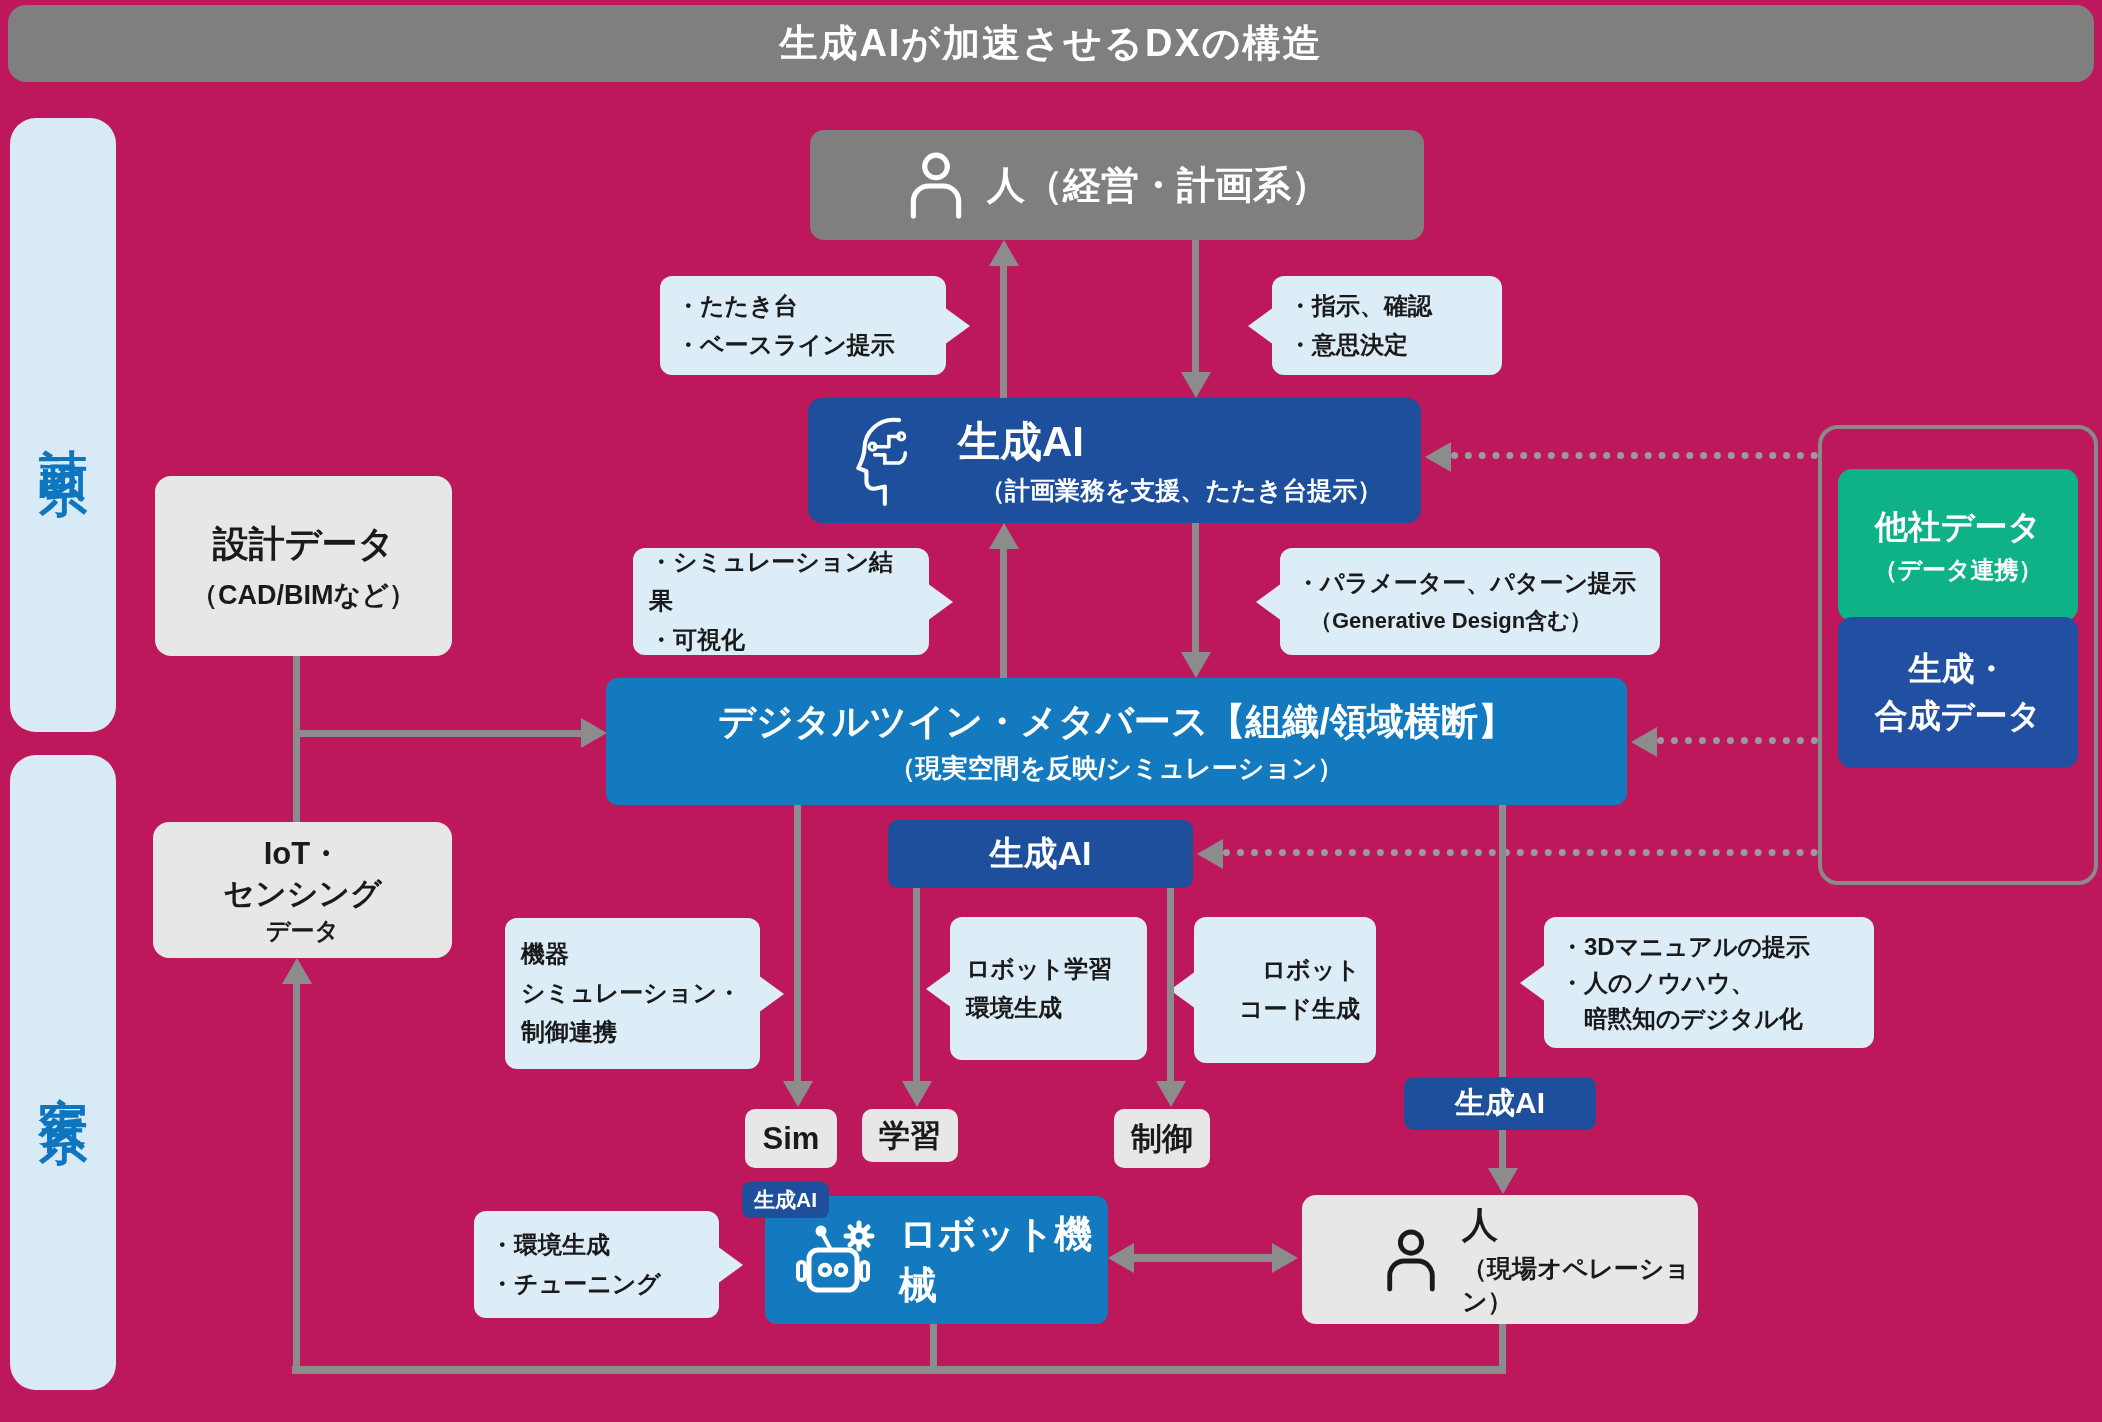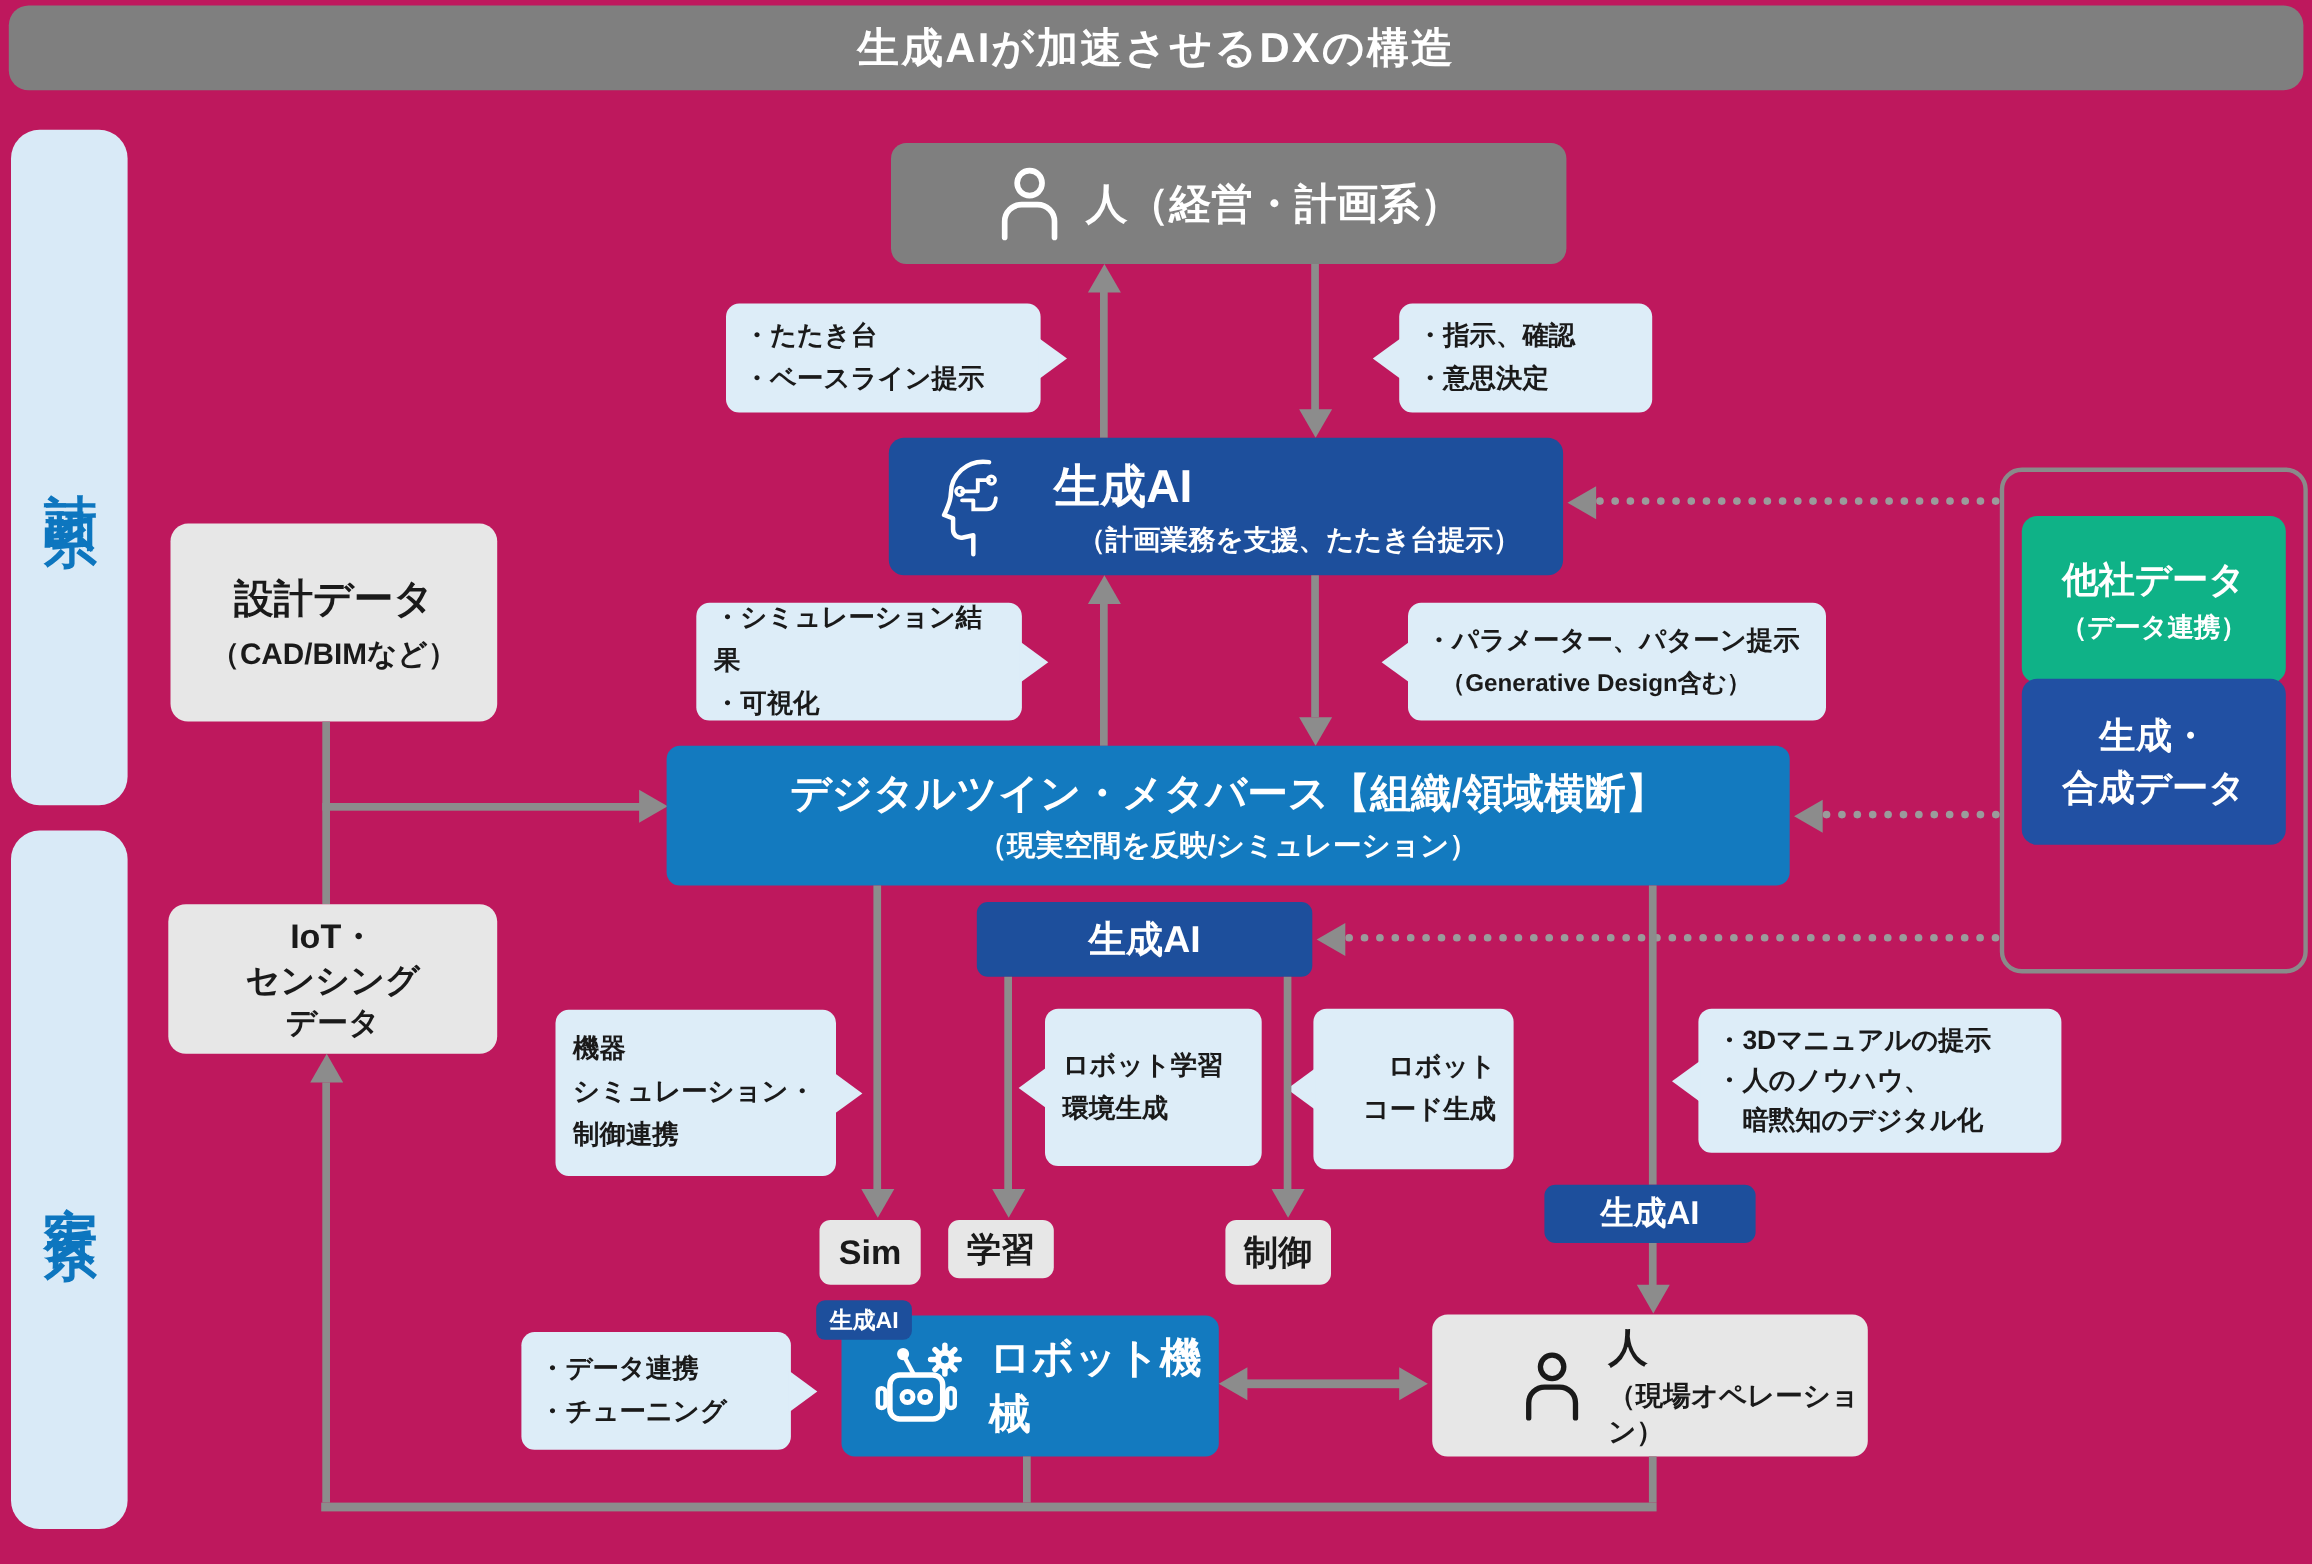"データ" span.node-title { font-size: 28px -> 24px }
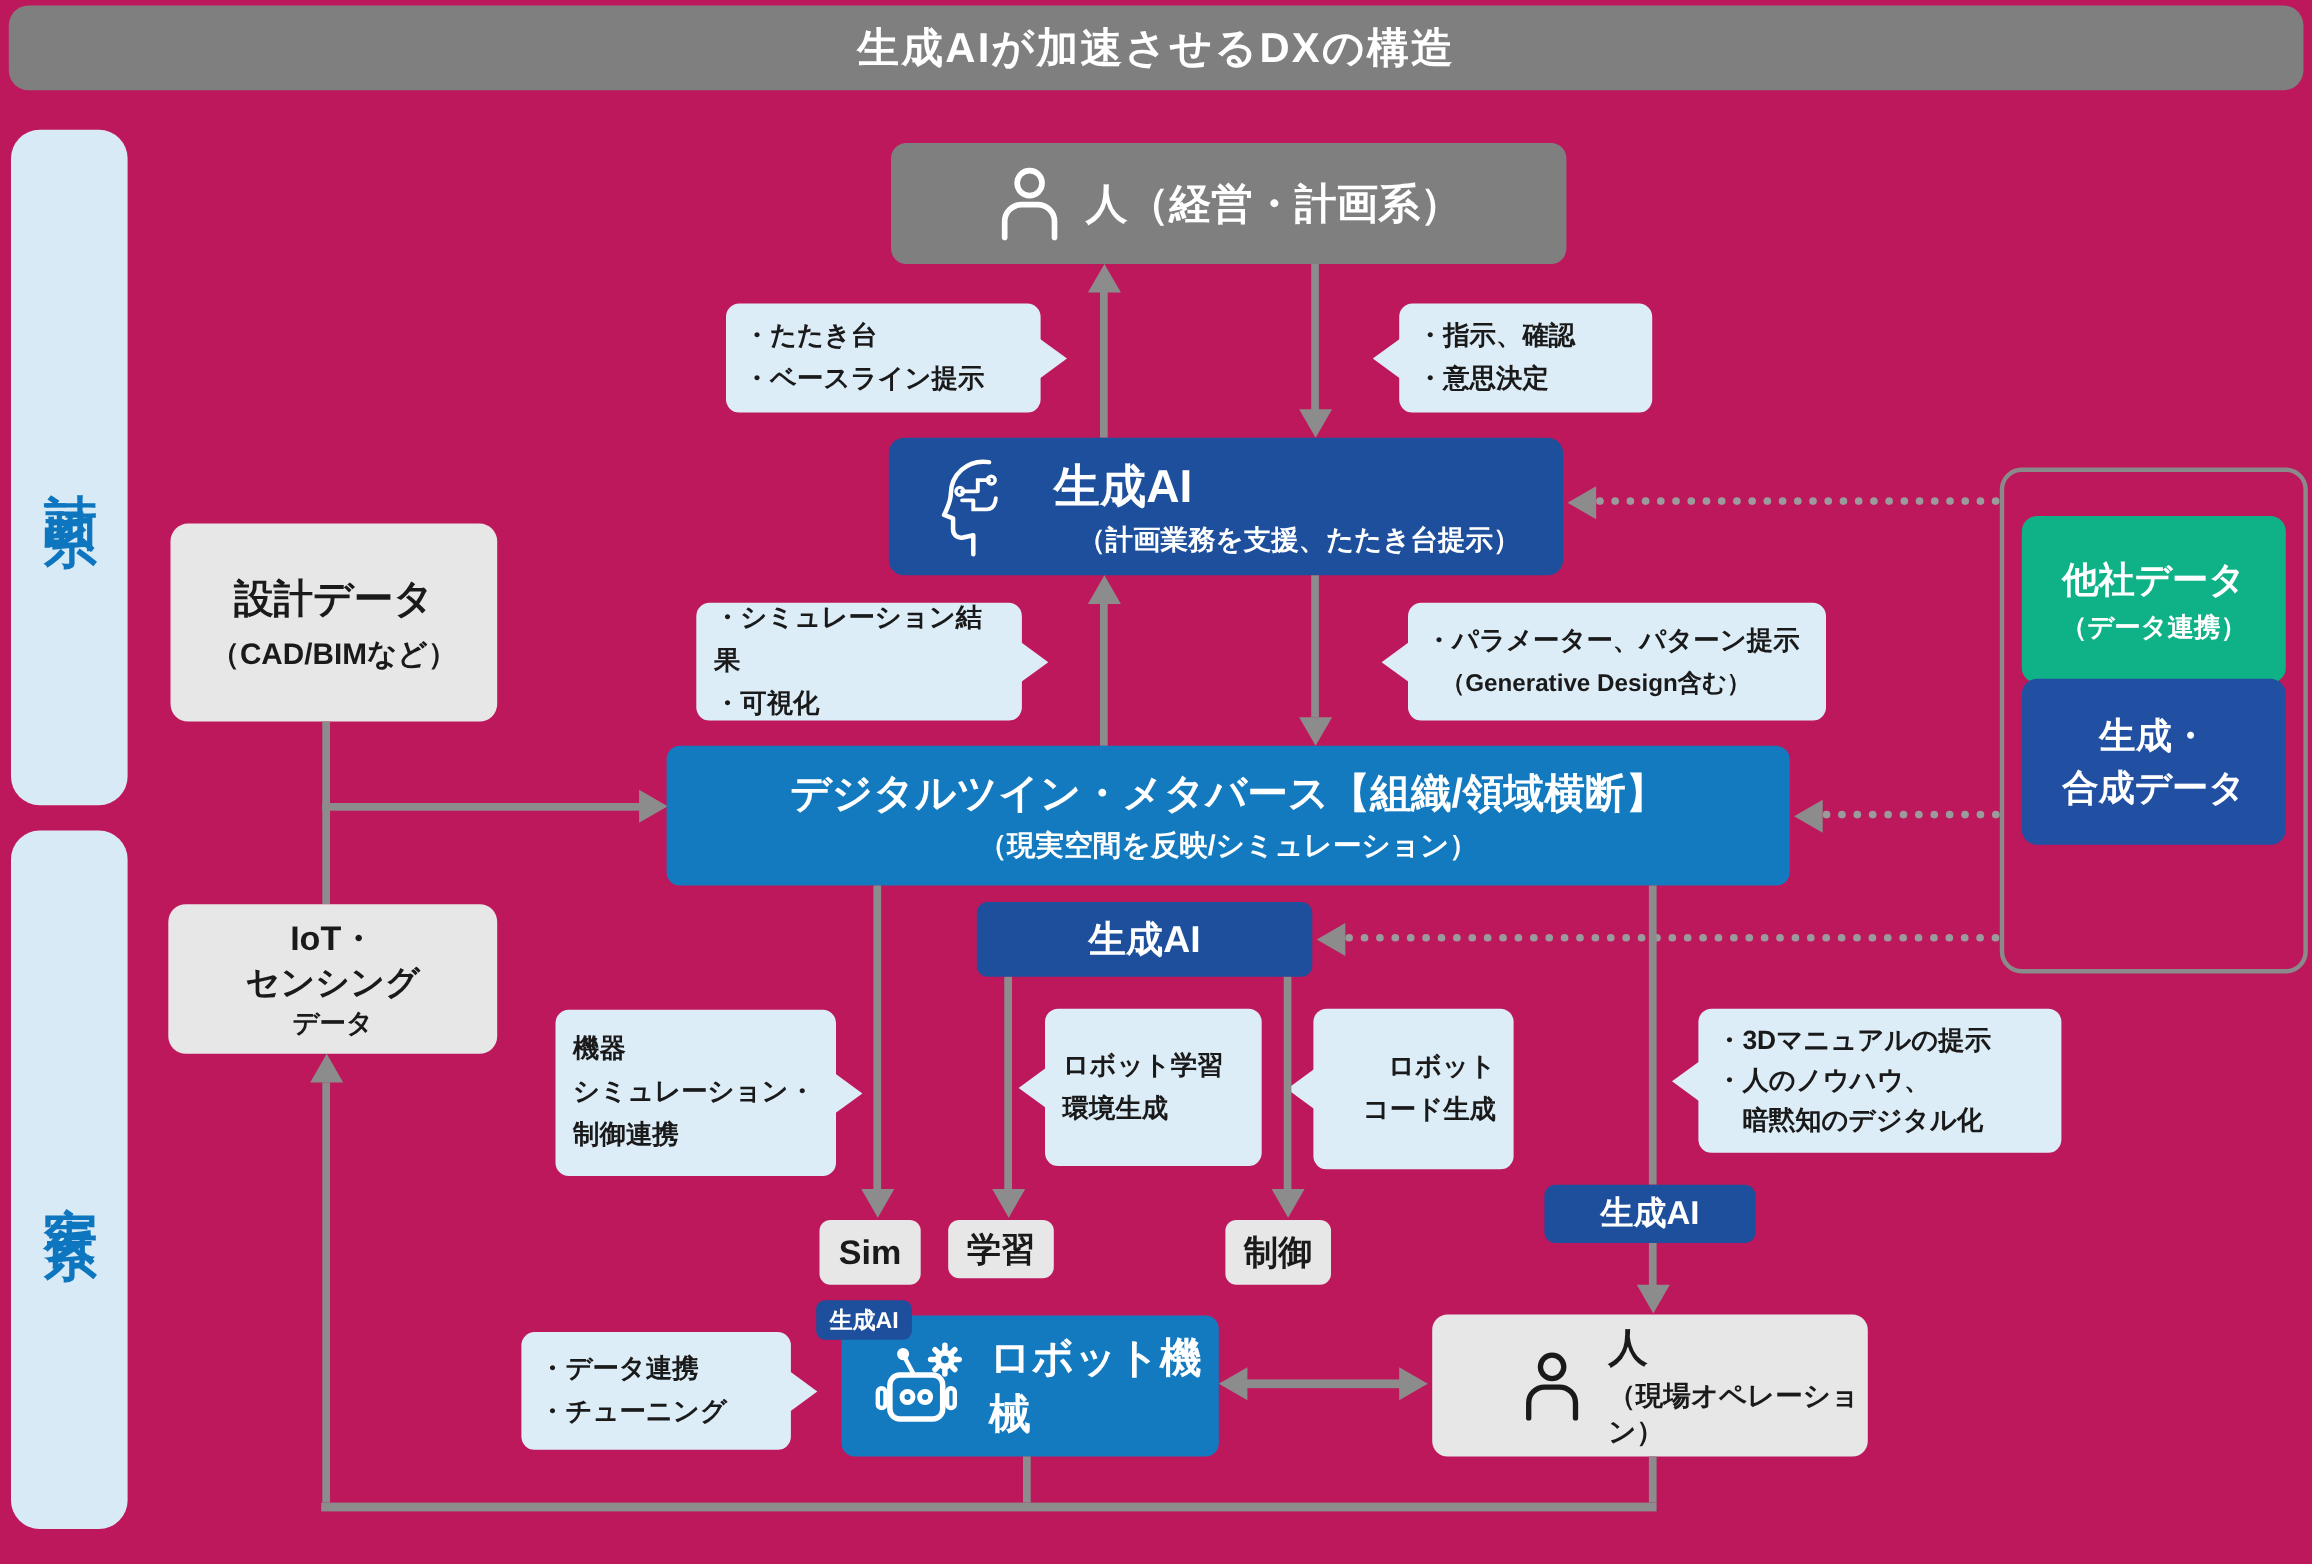"・データ連携" div { text: データ連携 -> 環境生成 }
